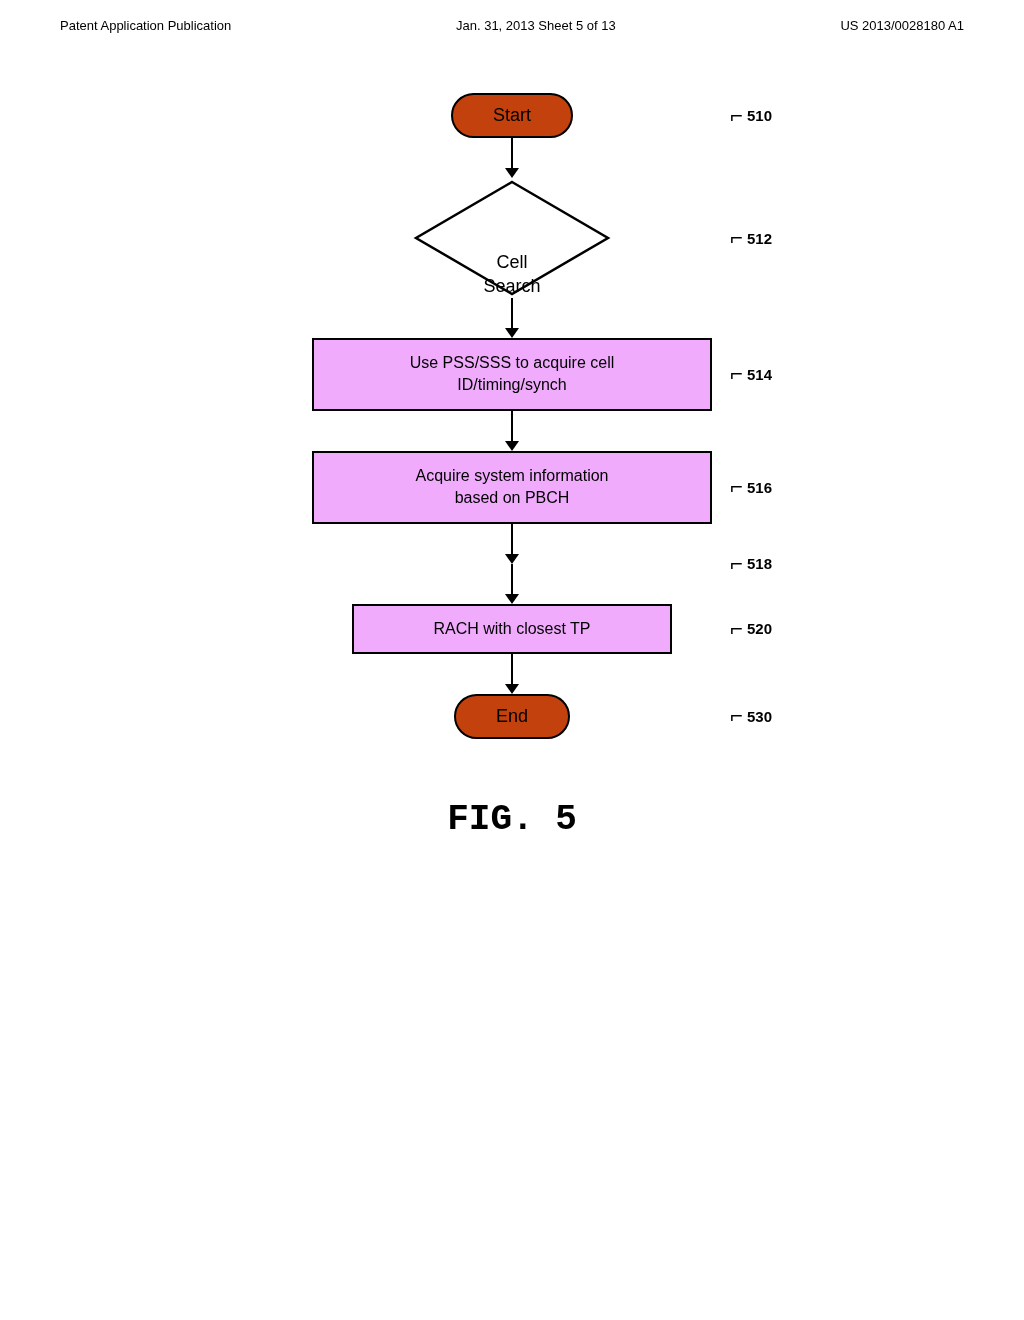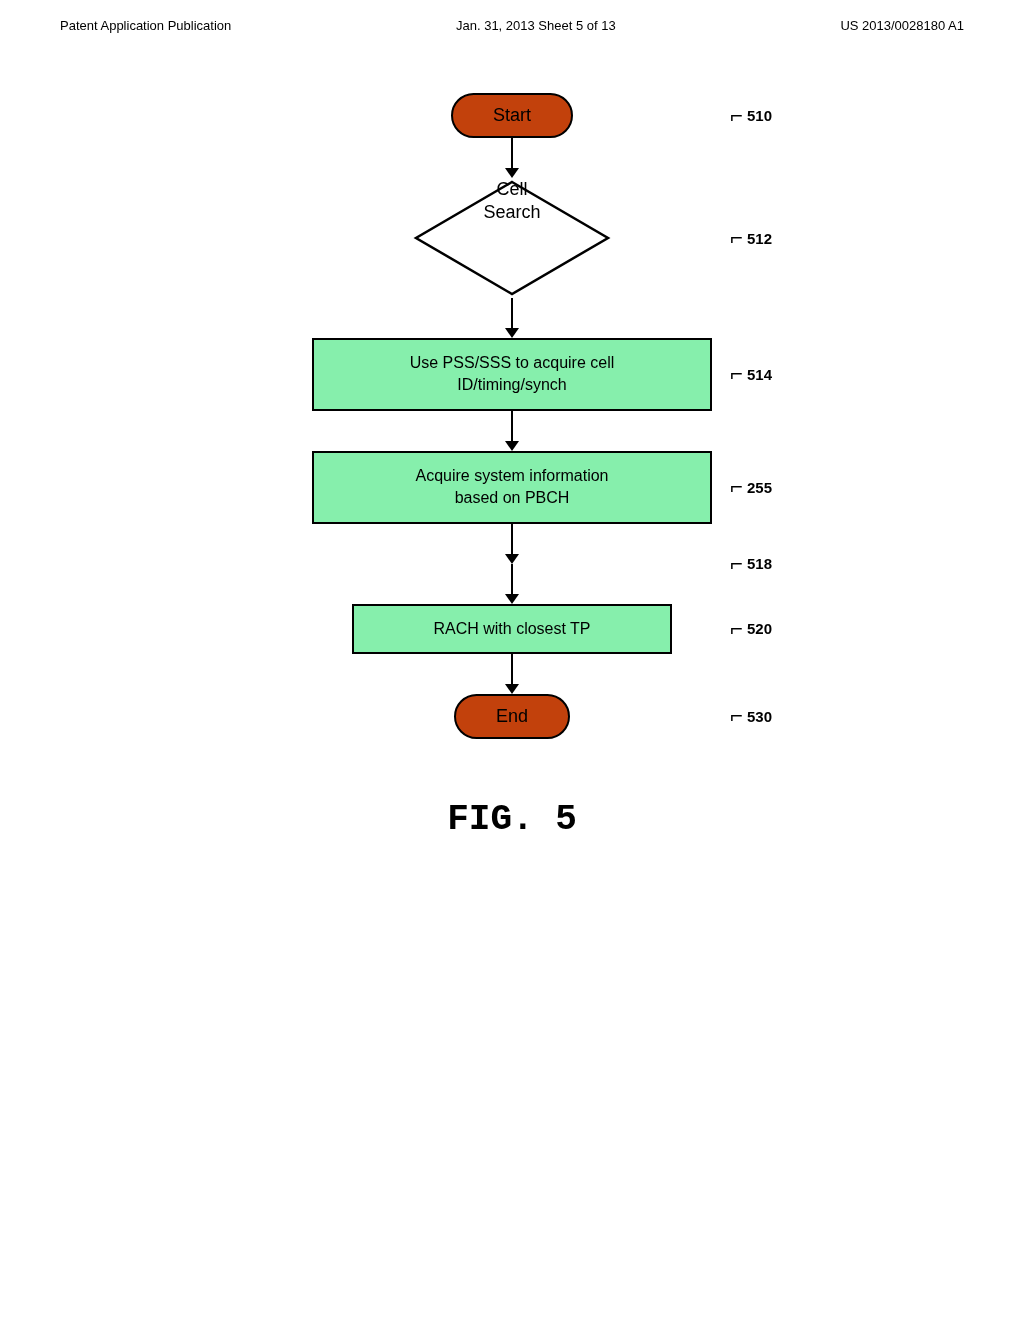"Cell" .diamond-wrapper { align-items: flex-start -> flex-end }
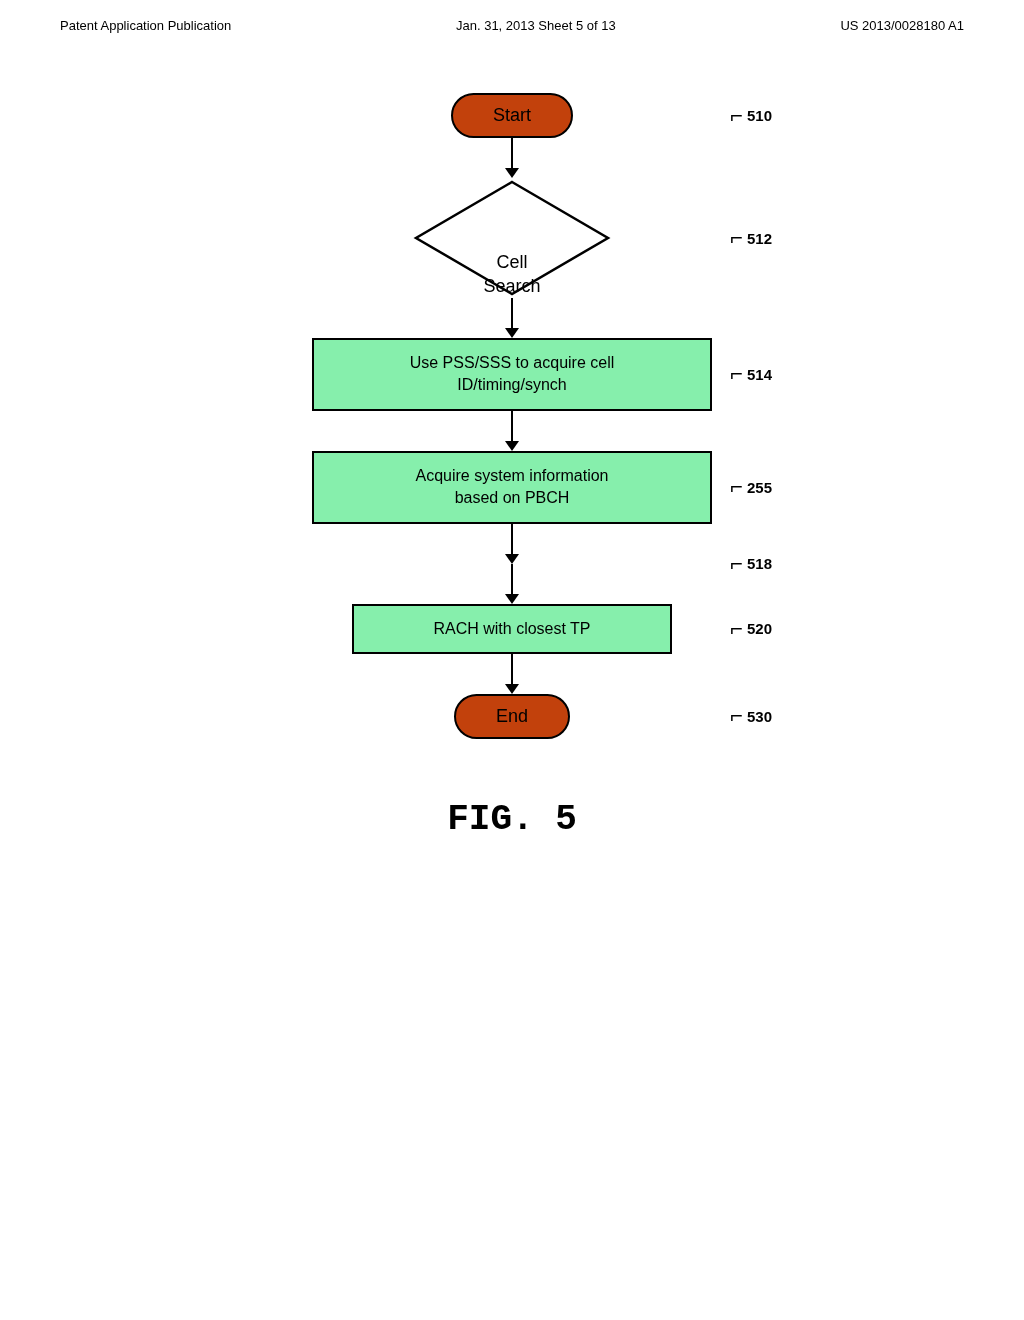"Use PSS/SSS to acquire cell" .rect-box { background: #86efac -> #f0abfc }
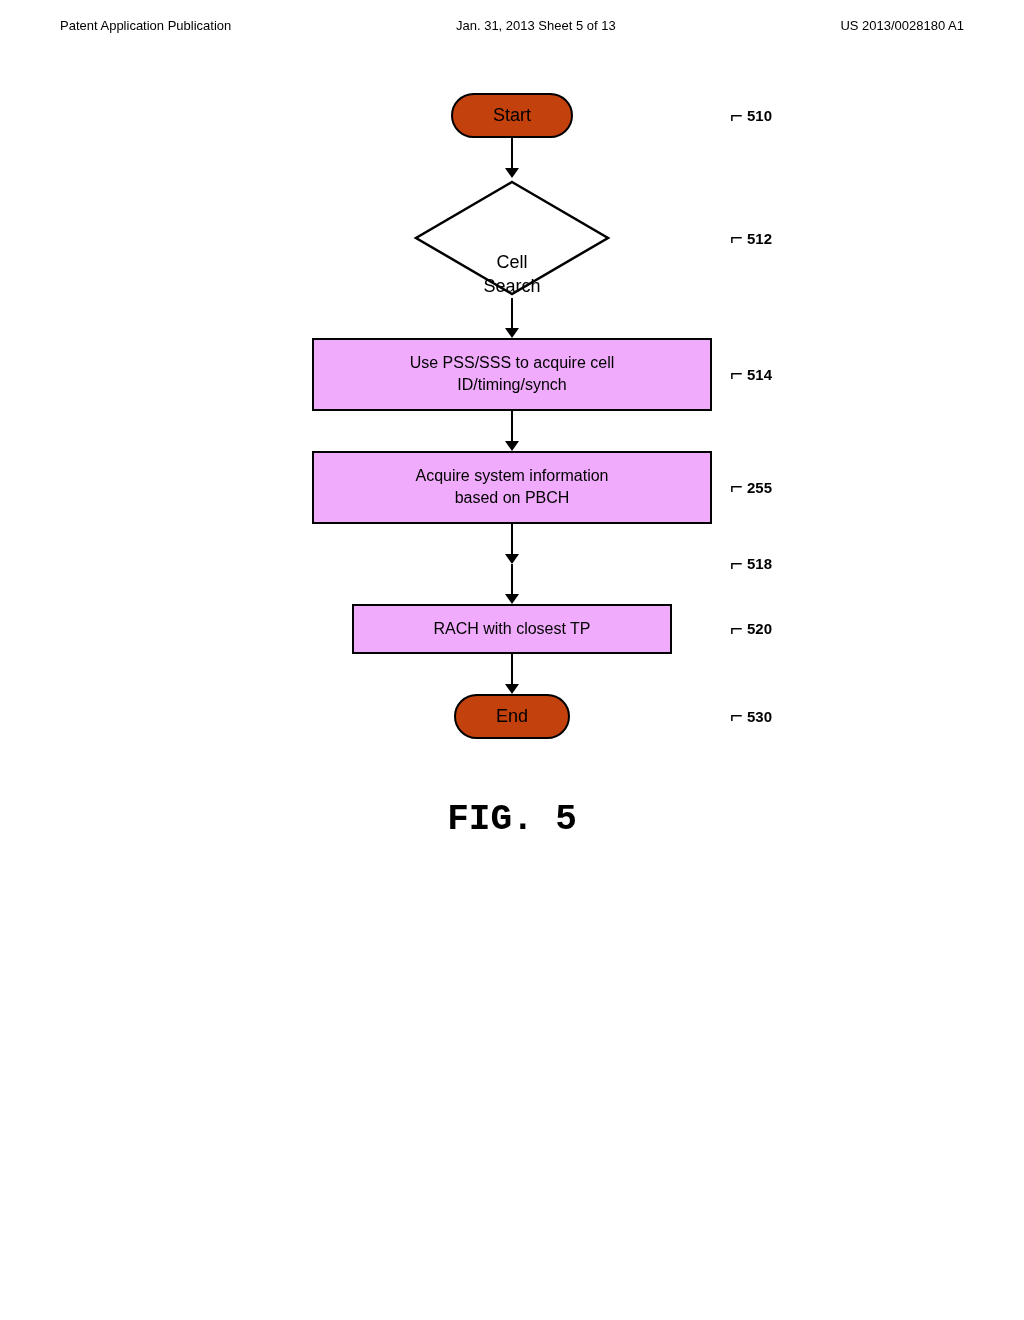"255" span { text: 255 -> 516 }
